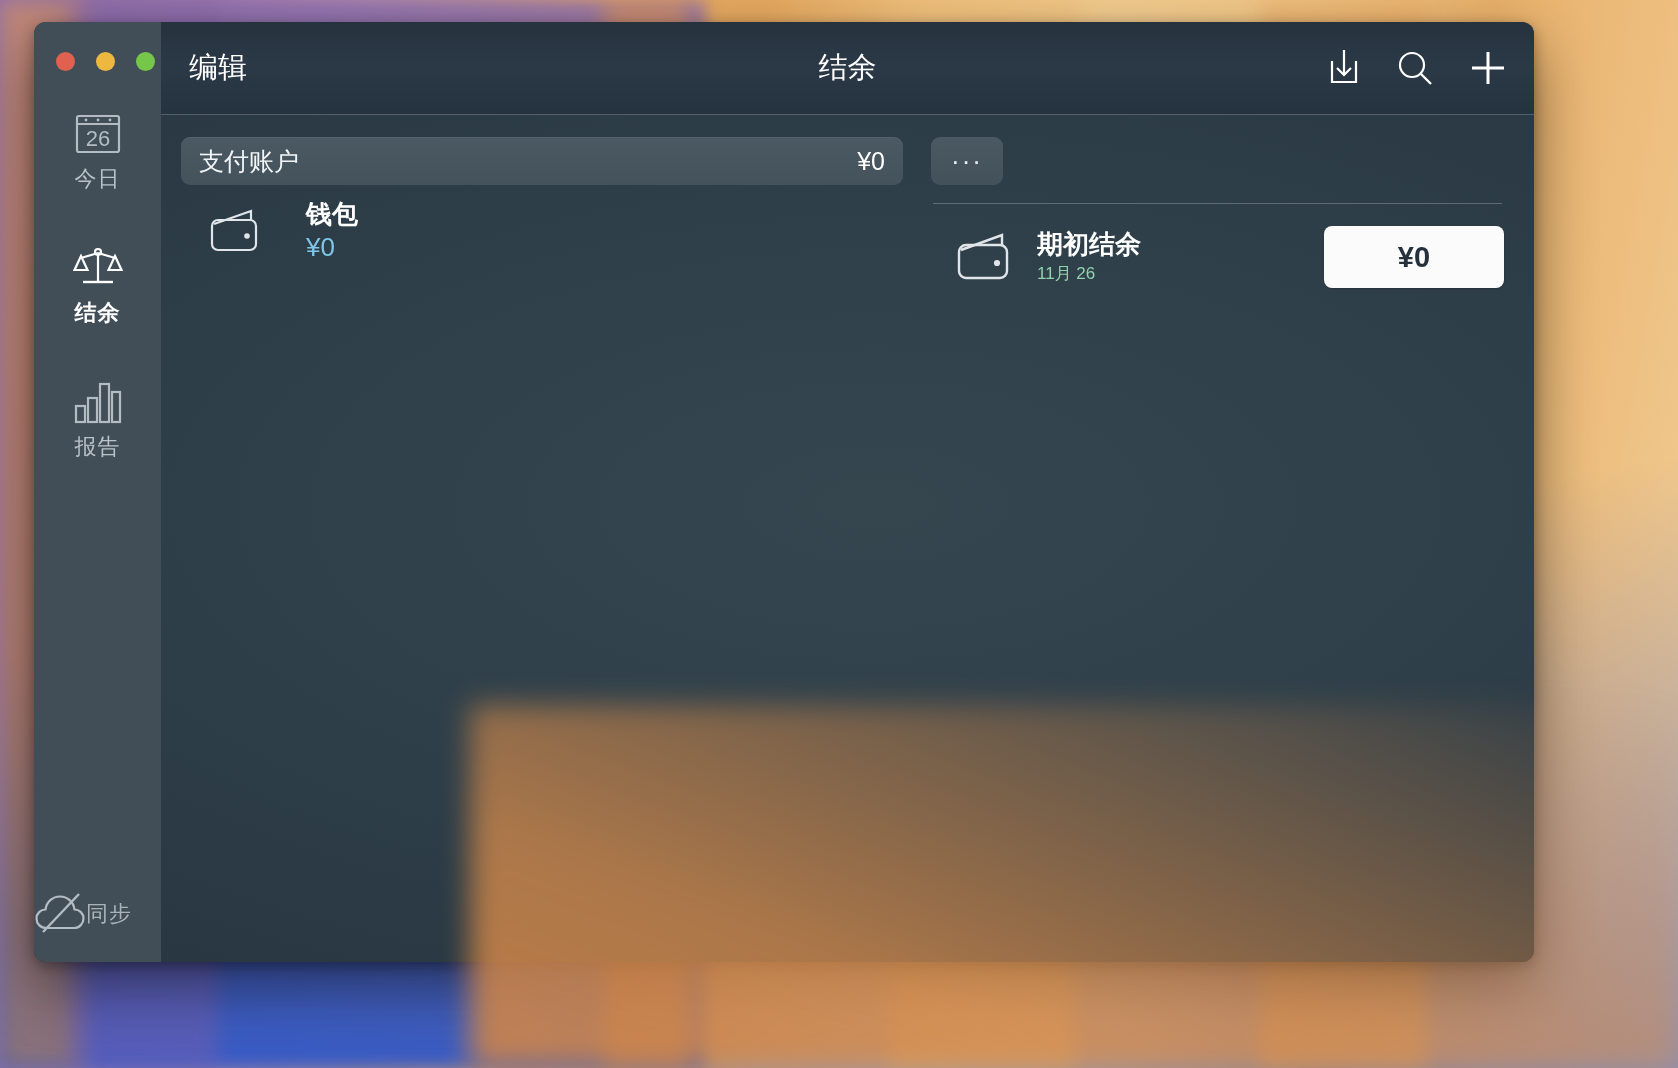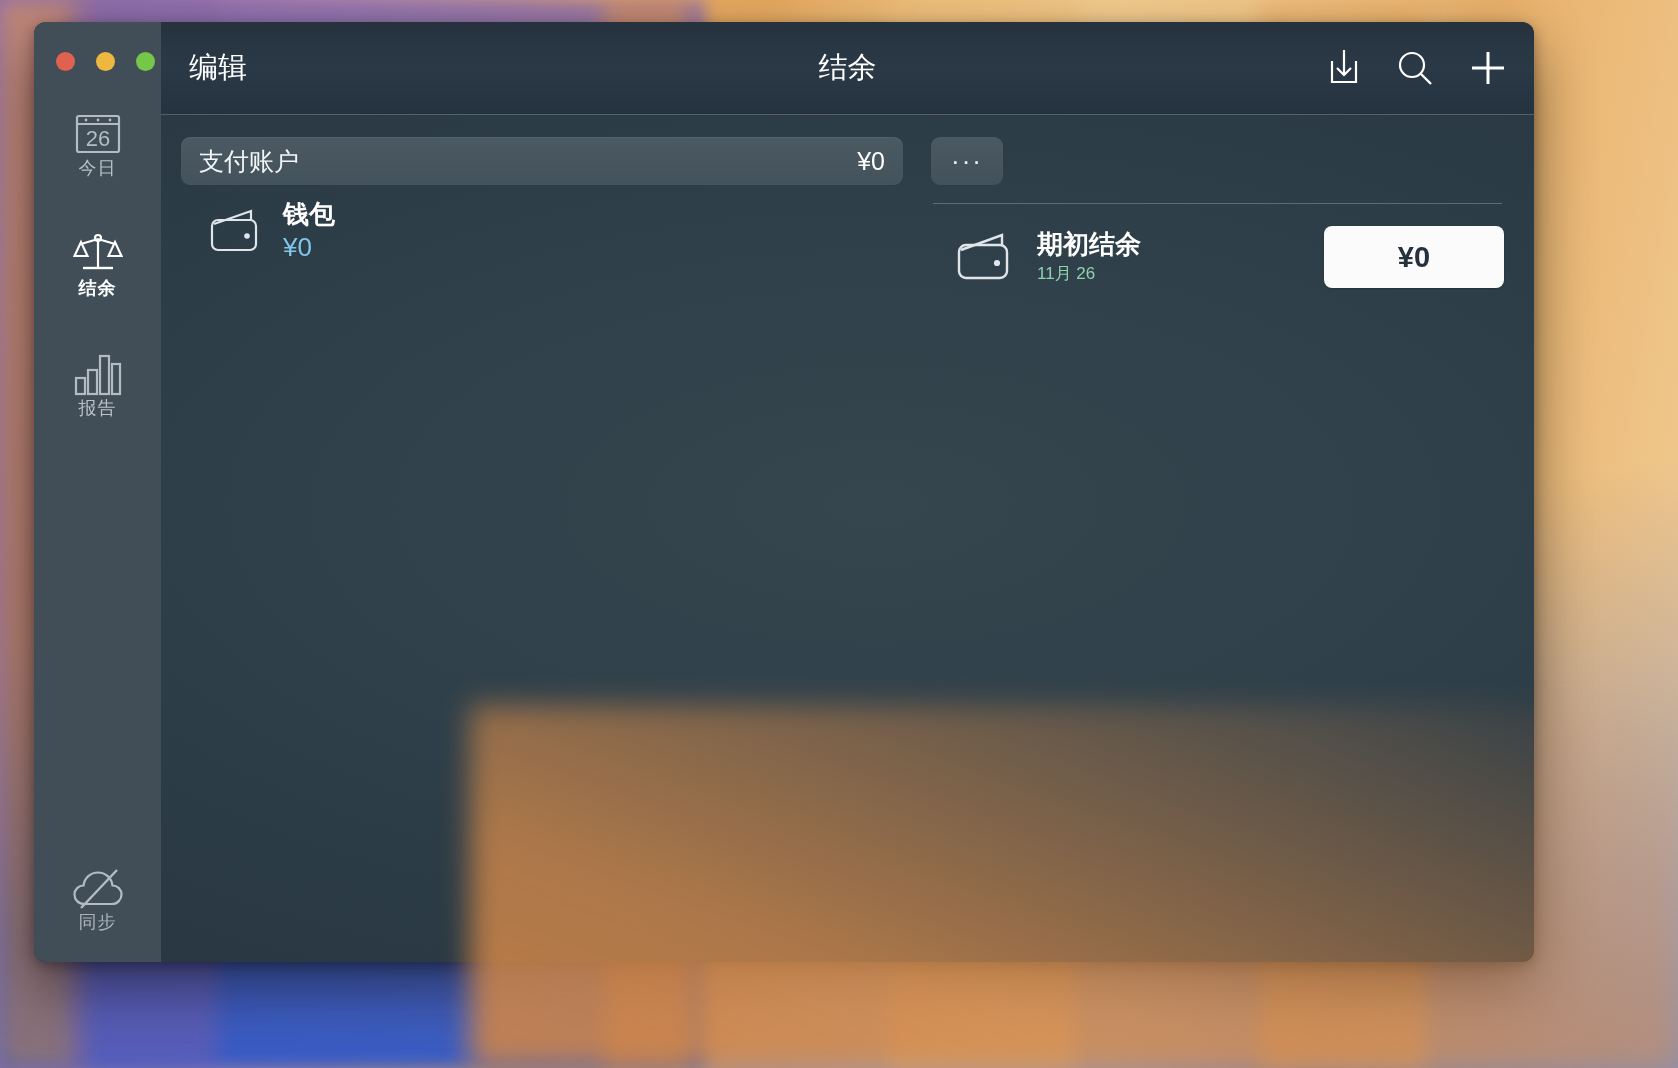"今日" .side-label { font-size: 18px -> 22px; margin-top: none -> 8px }
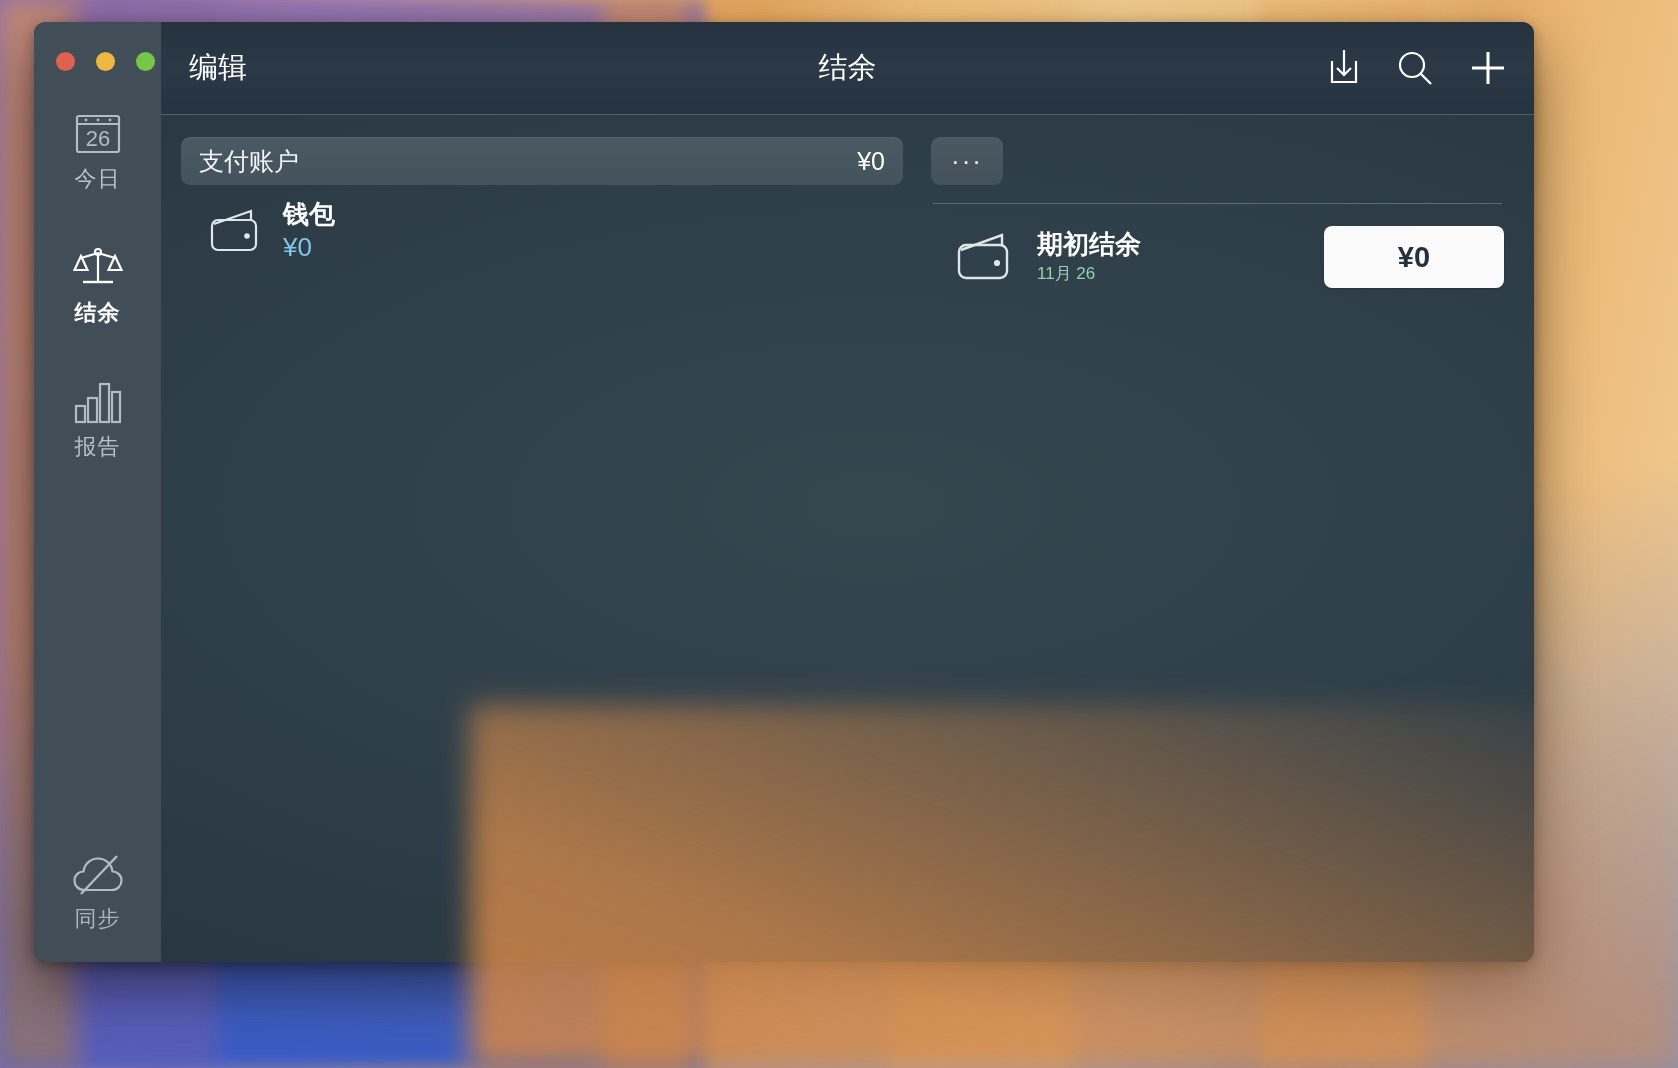"钱包" .account-row { gap: none -> 23px }
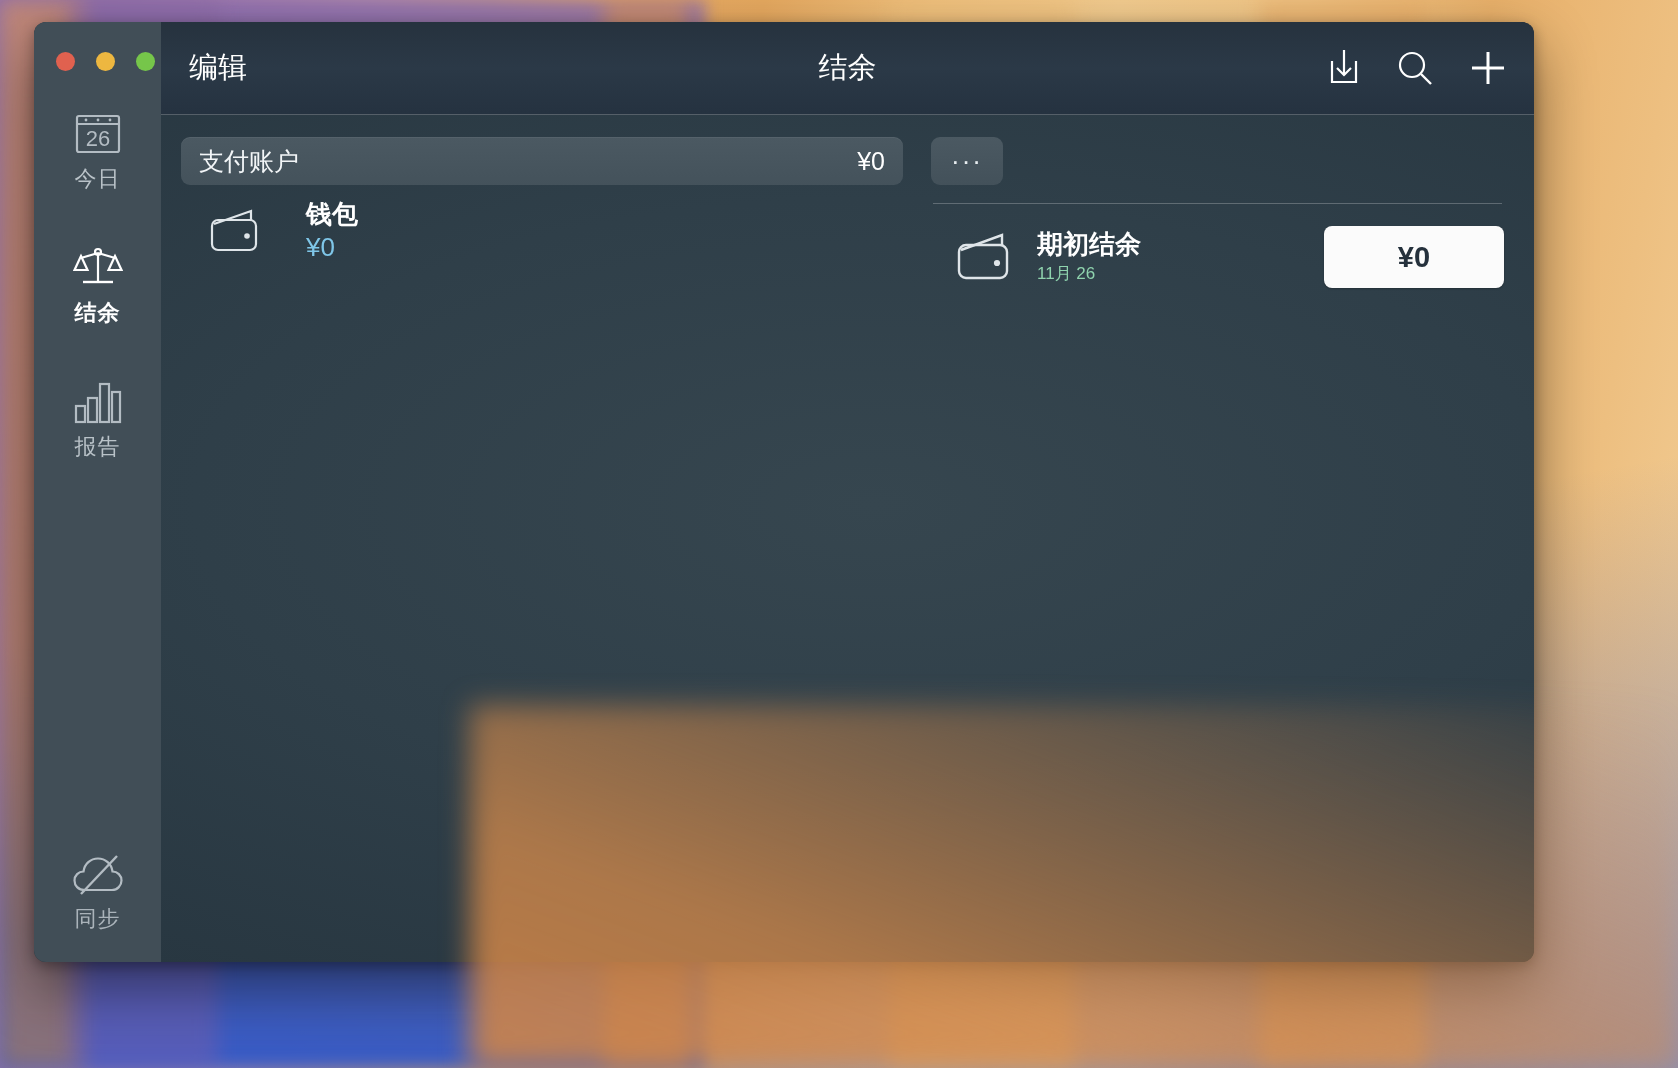"同步" #sync-item { flex-direction: column -> row }
